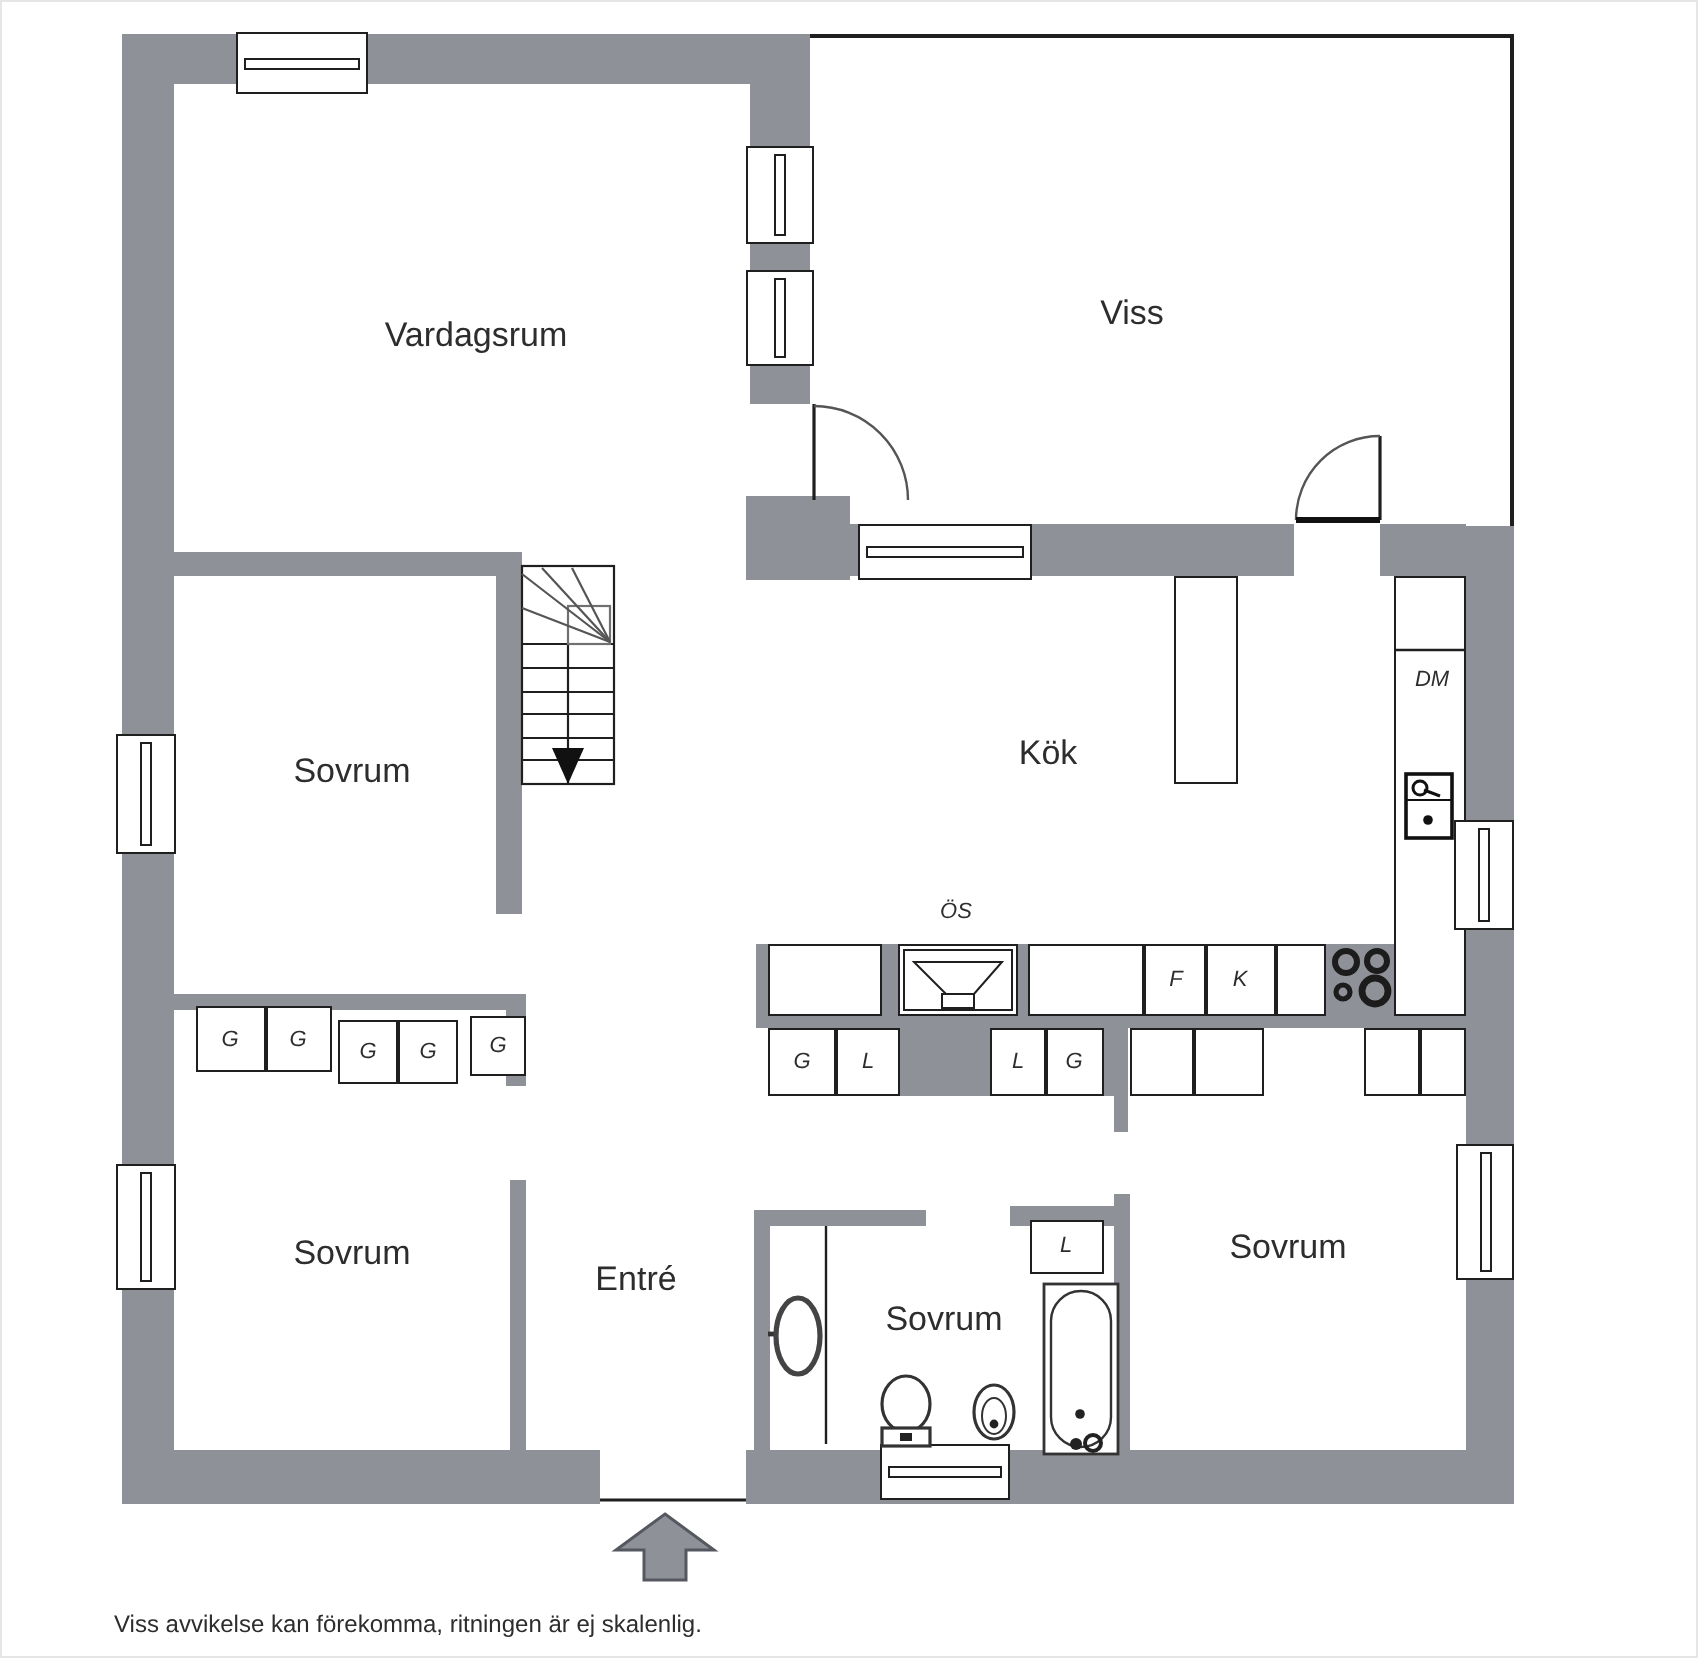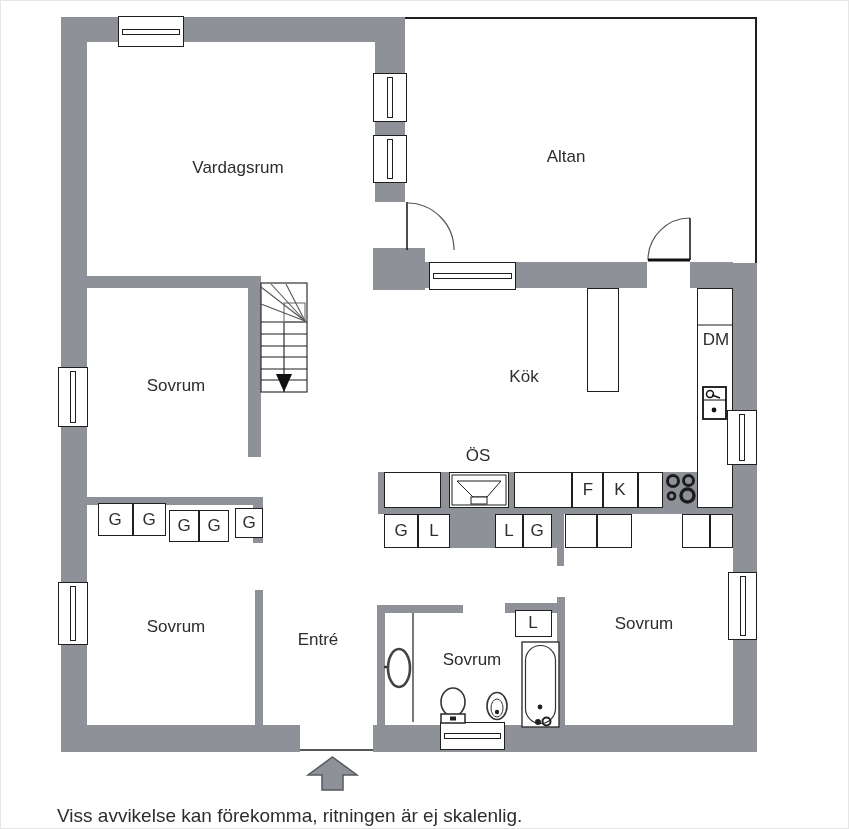"Altan" div.lbl { text: Altan -> Viss }
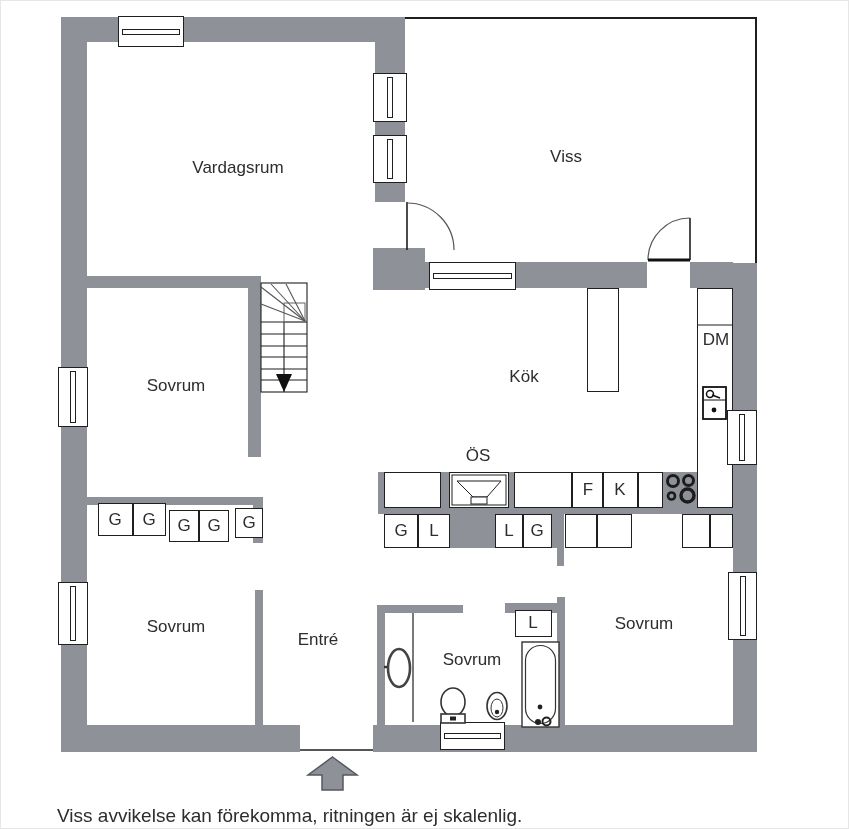"DM" .sm { font-size: 17px -> 11px; font-style: none -> italic }
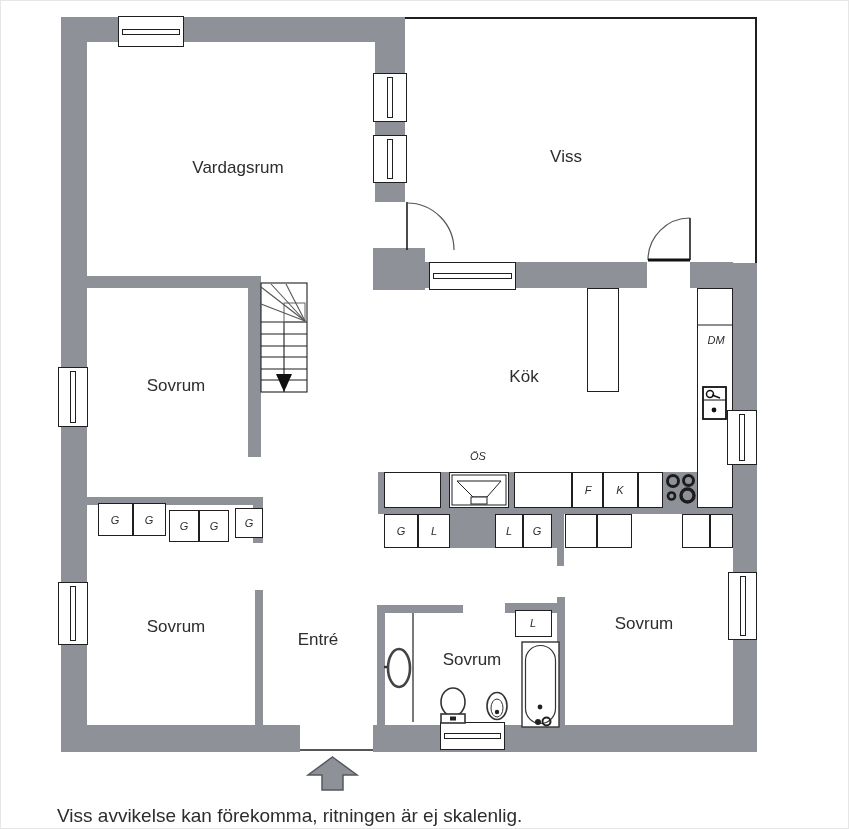"Viss avvikelse kan förekomma, ritningen" .disclaimer { font-size: 19px -> 12px }
